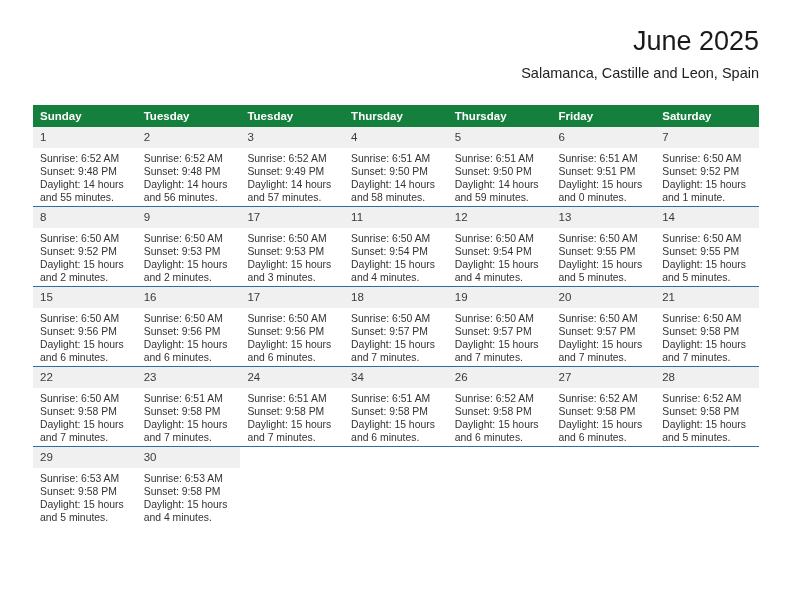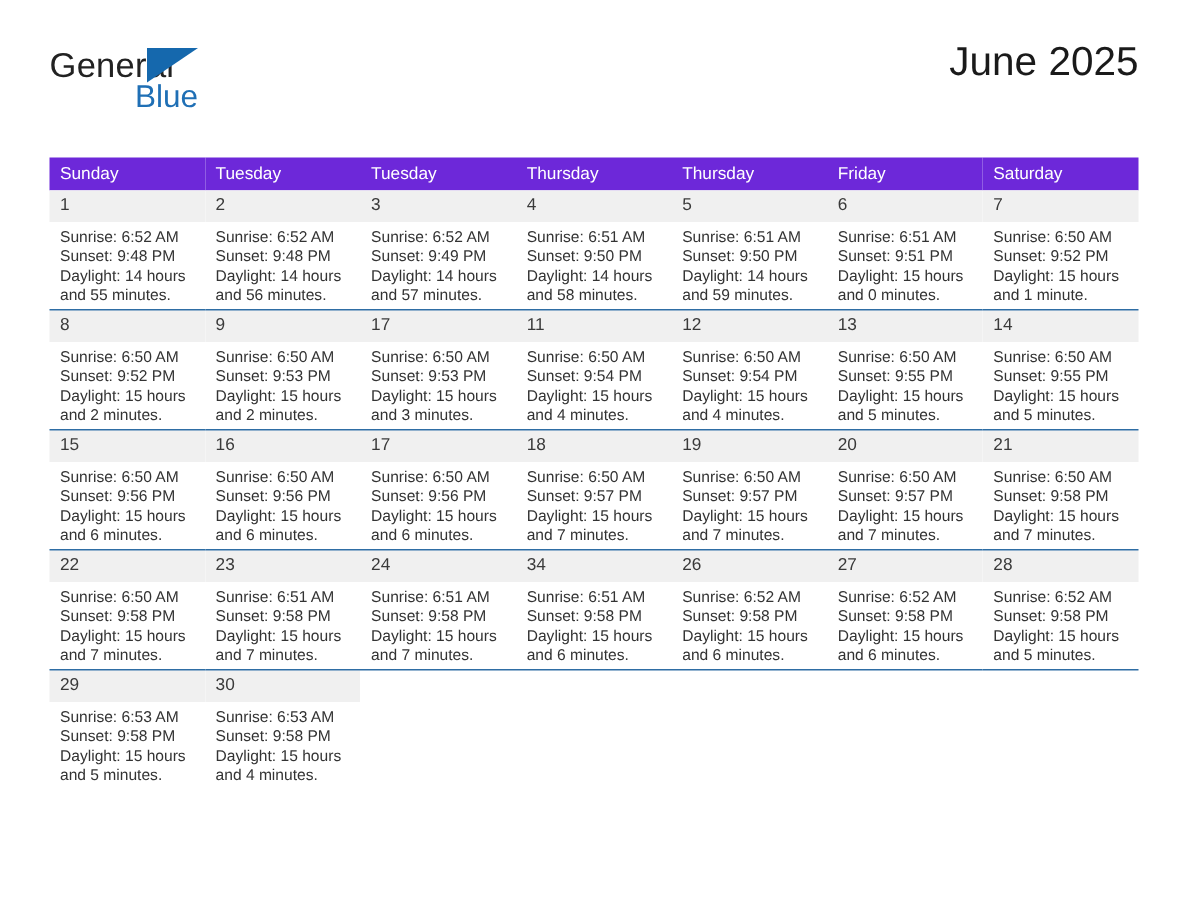"General" div.brand { html: <div> <span>General</span> <span></span> <span>Blue</span> </div> -> none }
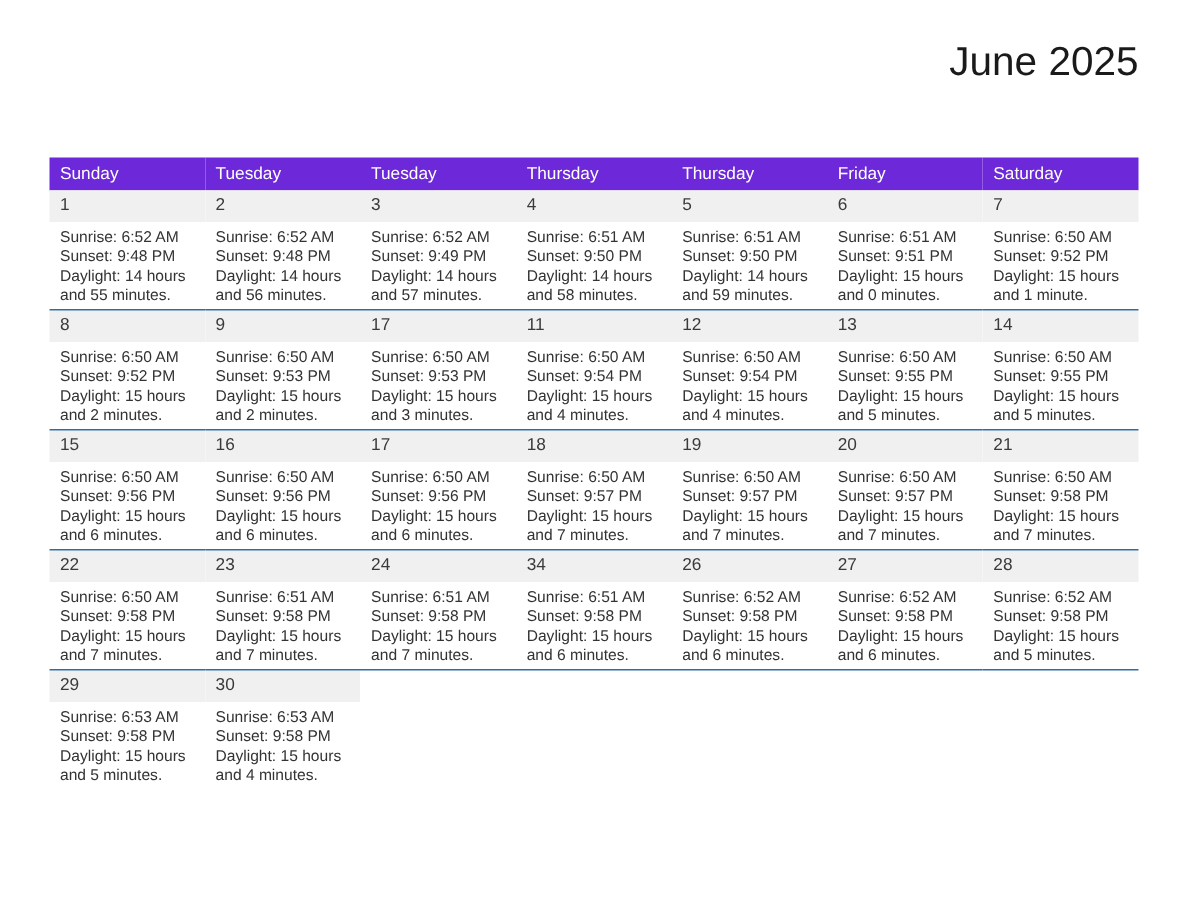"Salamanca, Castille and Leon, Spain" div.cal-subtitle { html: none -> <div>Salamanca, Castille and Leon, Spain</div> }
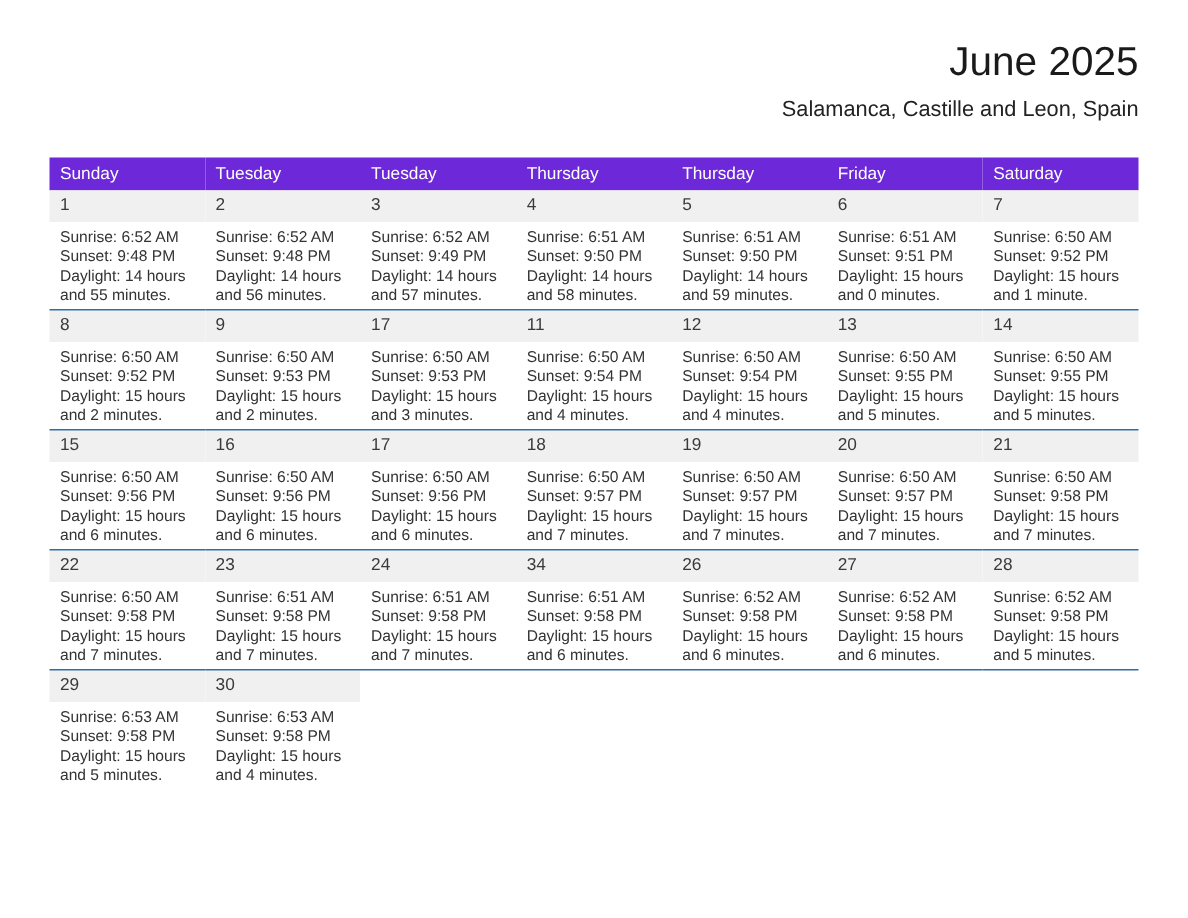"Sunday" .calendar th { background: #6d28d9 -> #15803d; font-weight: normal -> bold }
